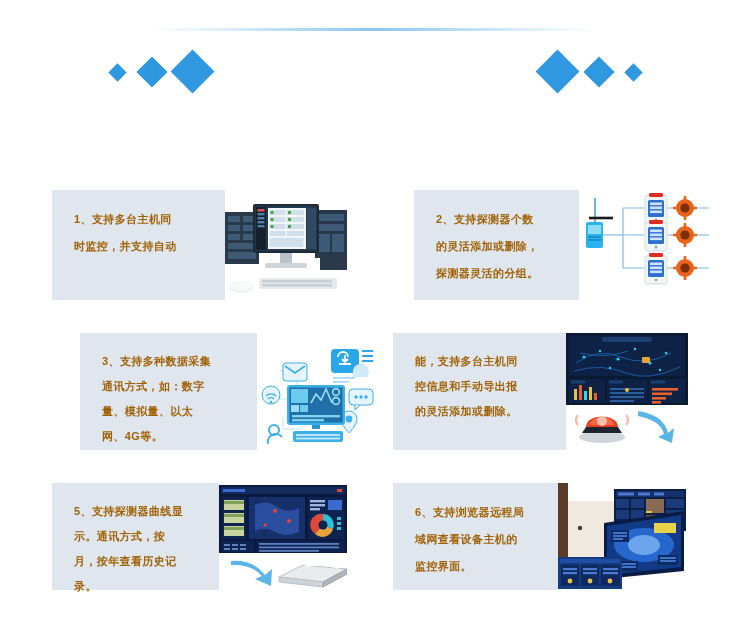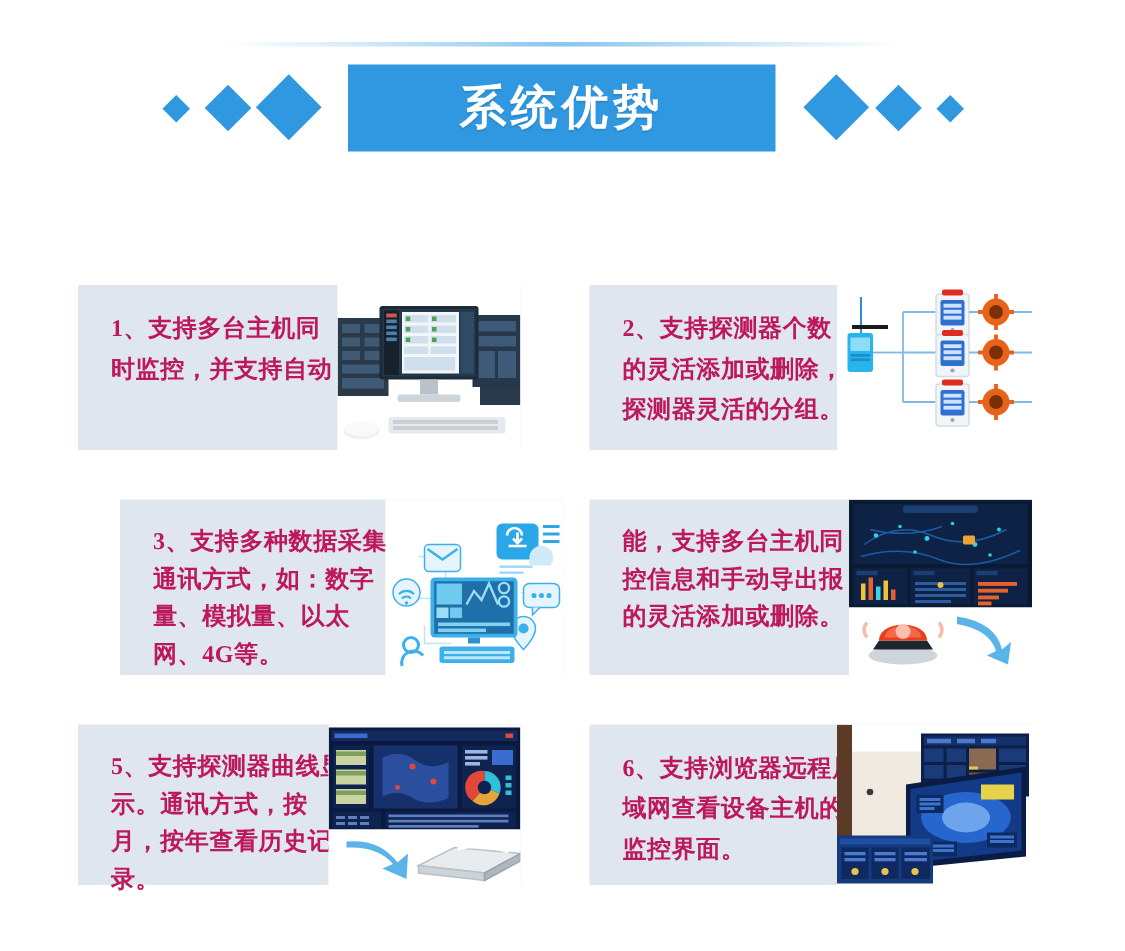"系统优势" div.title-box { html: <div> <span>系统优势</span> </div> -> none }
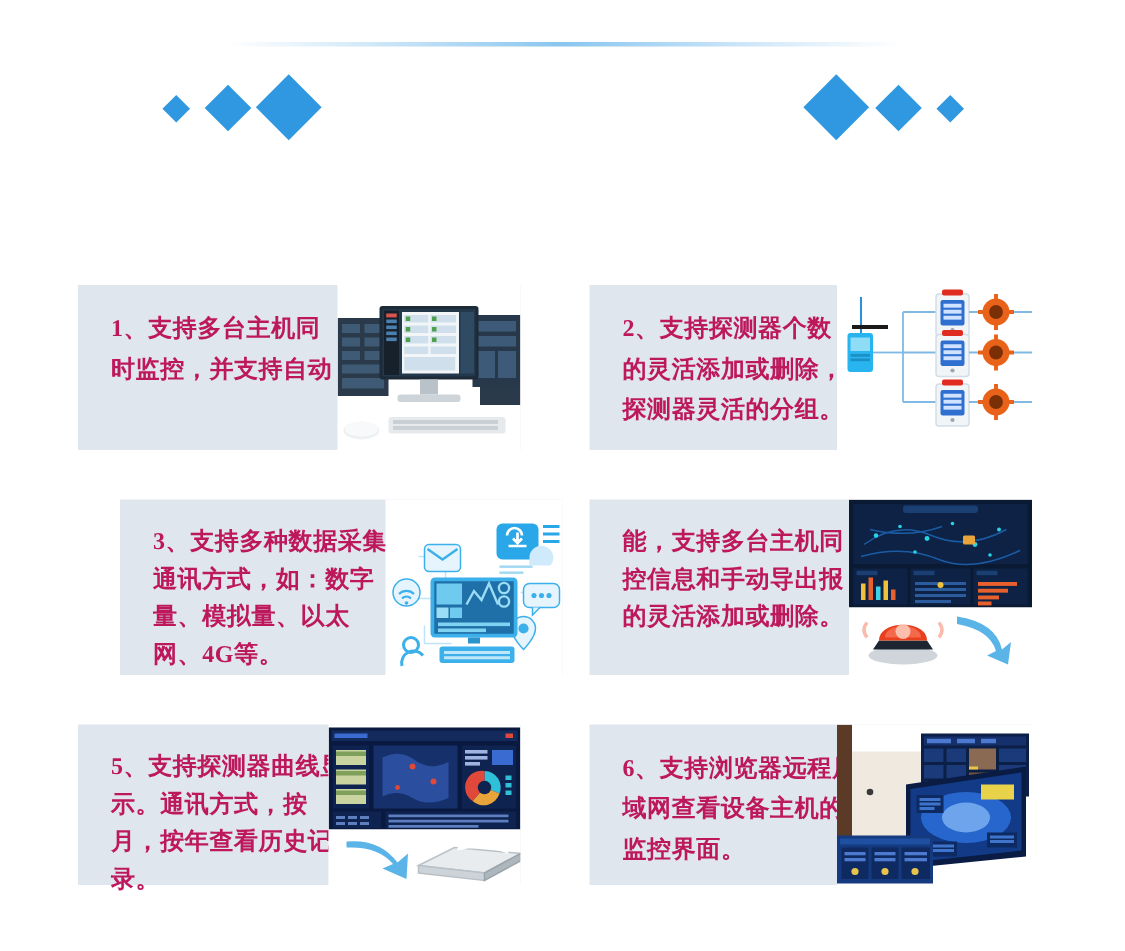"1、支持多台主机同" .card .txt { color: #be185d -> #a16207; font-family: Liberation Serif, serif -> Liberation Sans, sans-serif; font-size: 16px -> 11px }
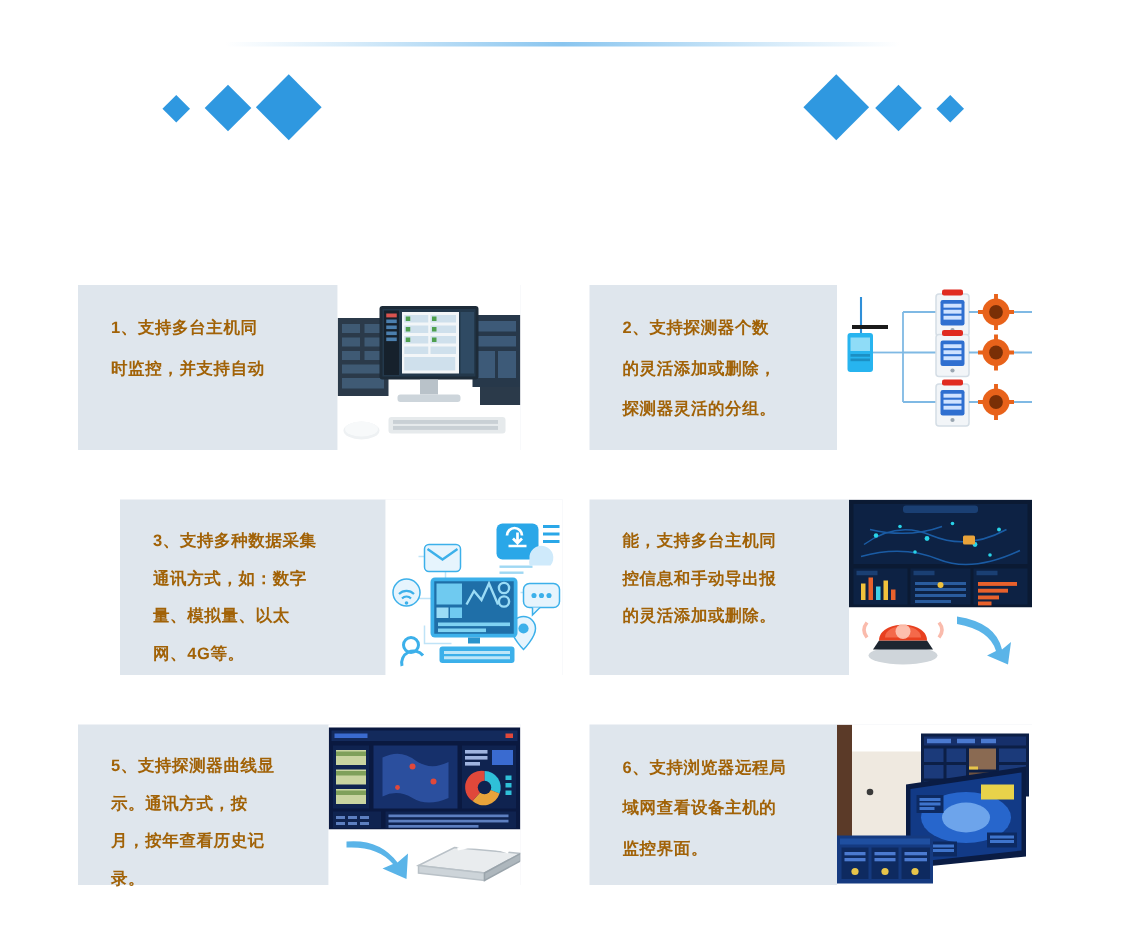"2、支持探测器个数" #card2 { left: 393px -> 414px }
